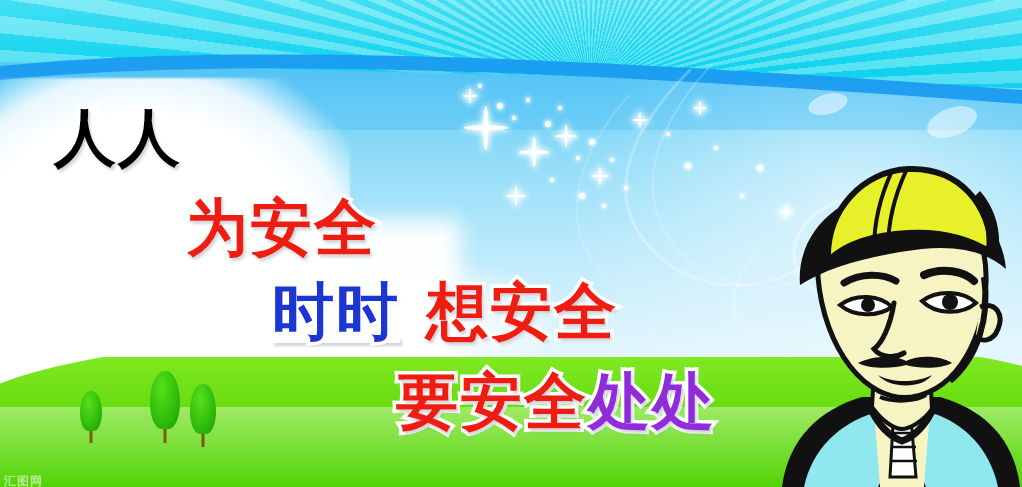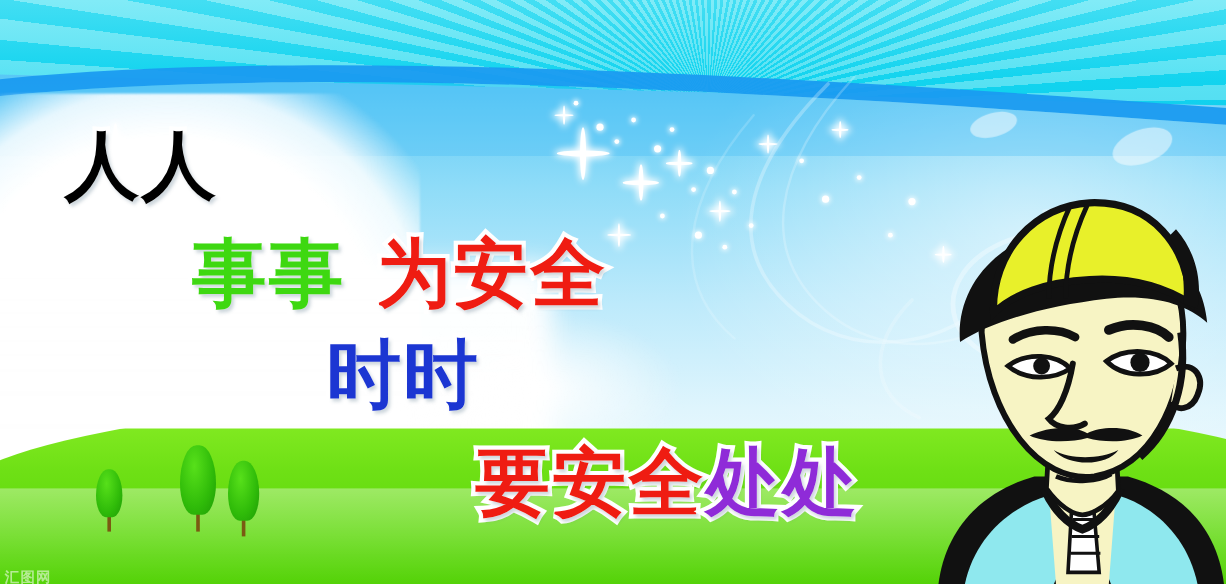"事事" span.seg { html: <span>事事</span> -> none }
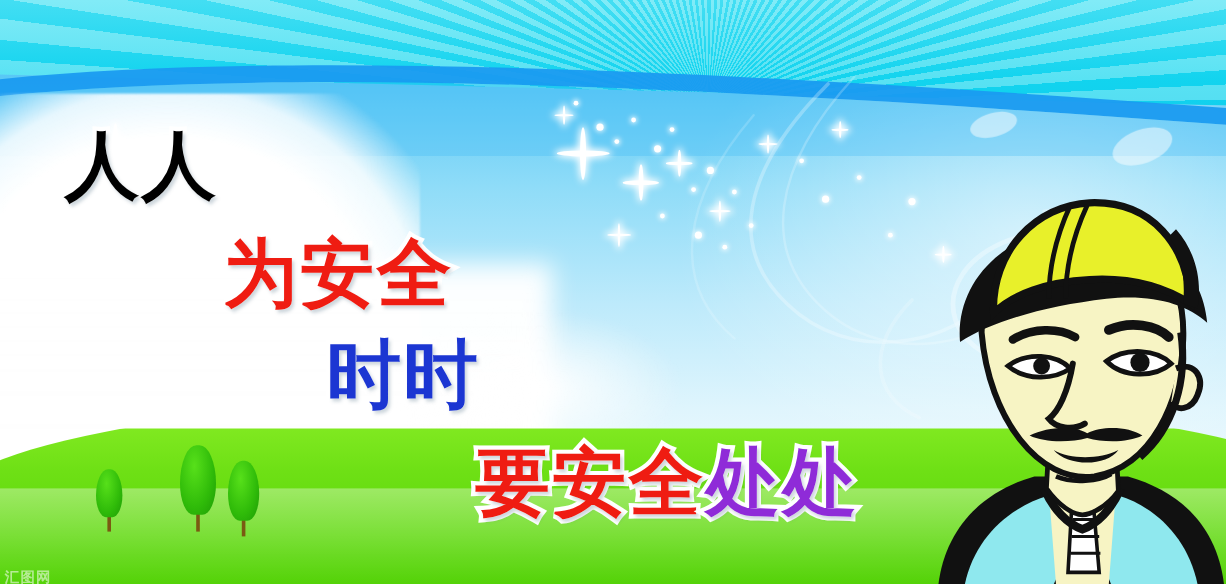"时时" .c-blue { text-decoration: none -> underline }
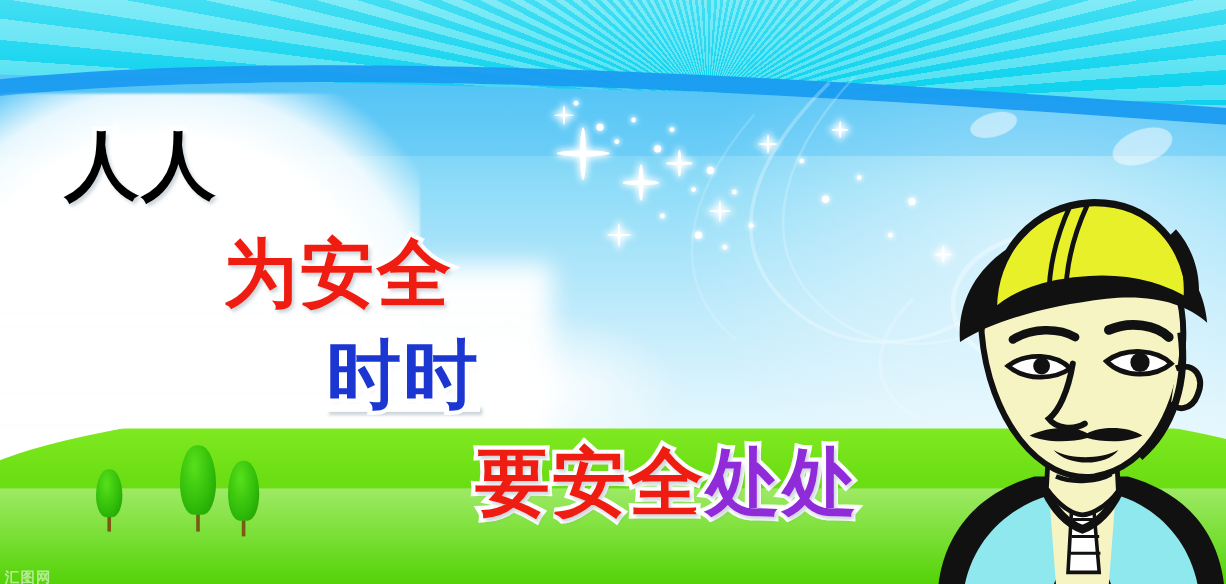"想安全" span.seg { html: none -> <span>想安全</span> }
